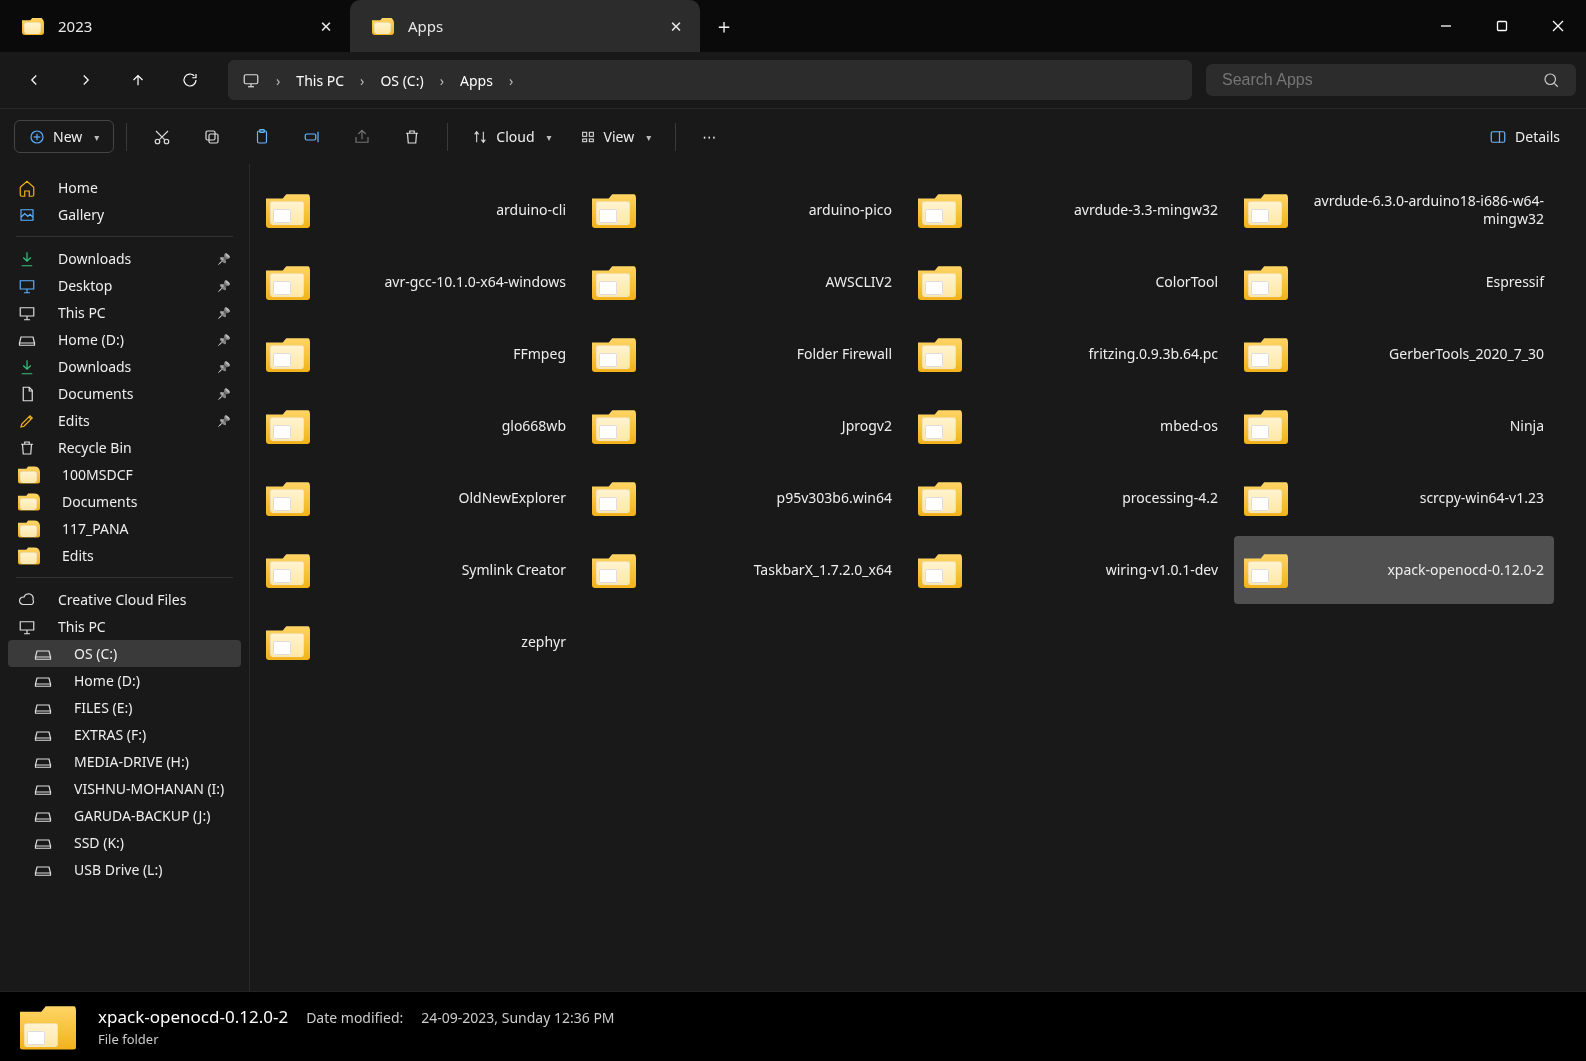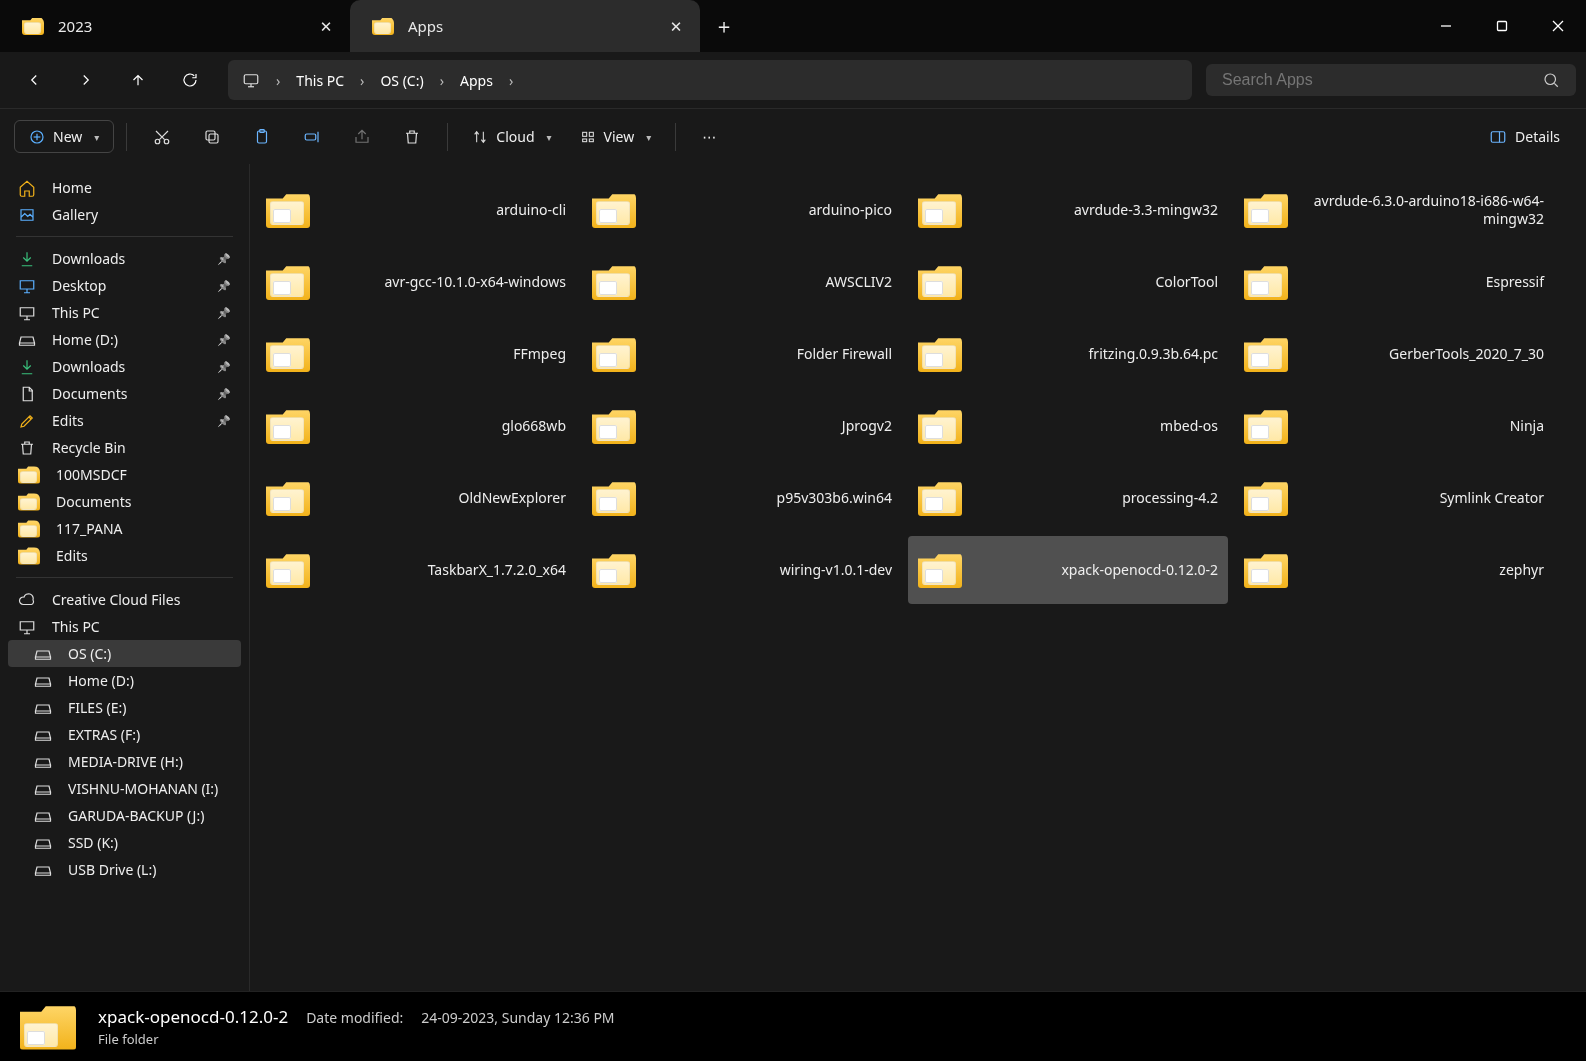"Home" .side-item { gap: 16px -> 22px }
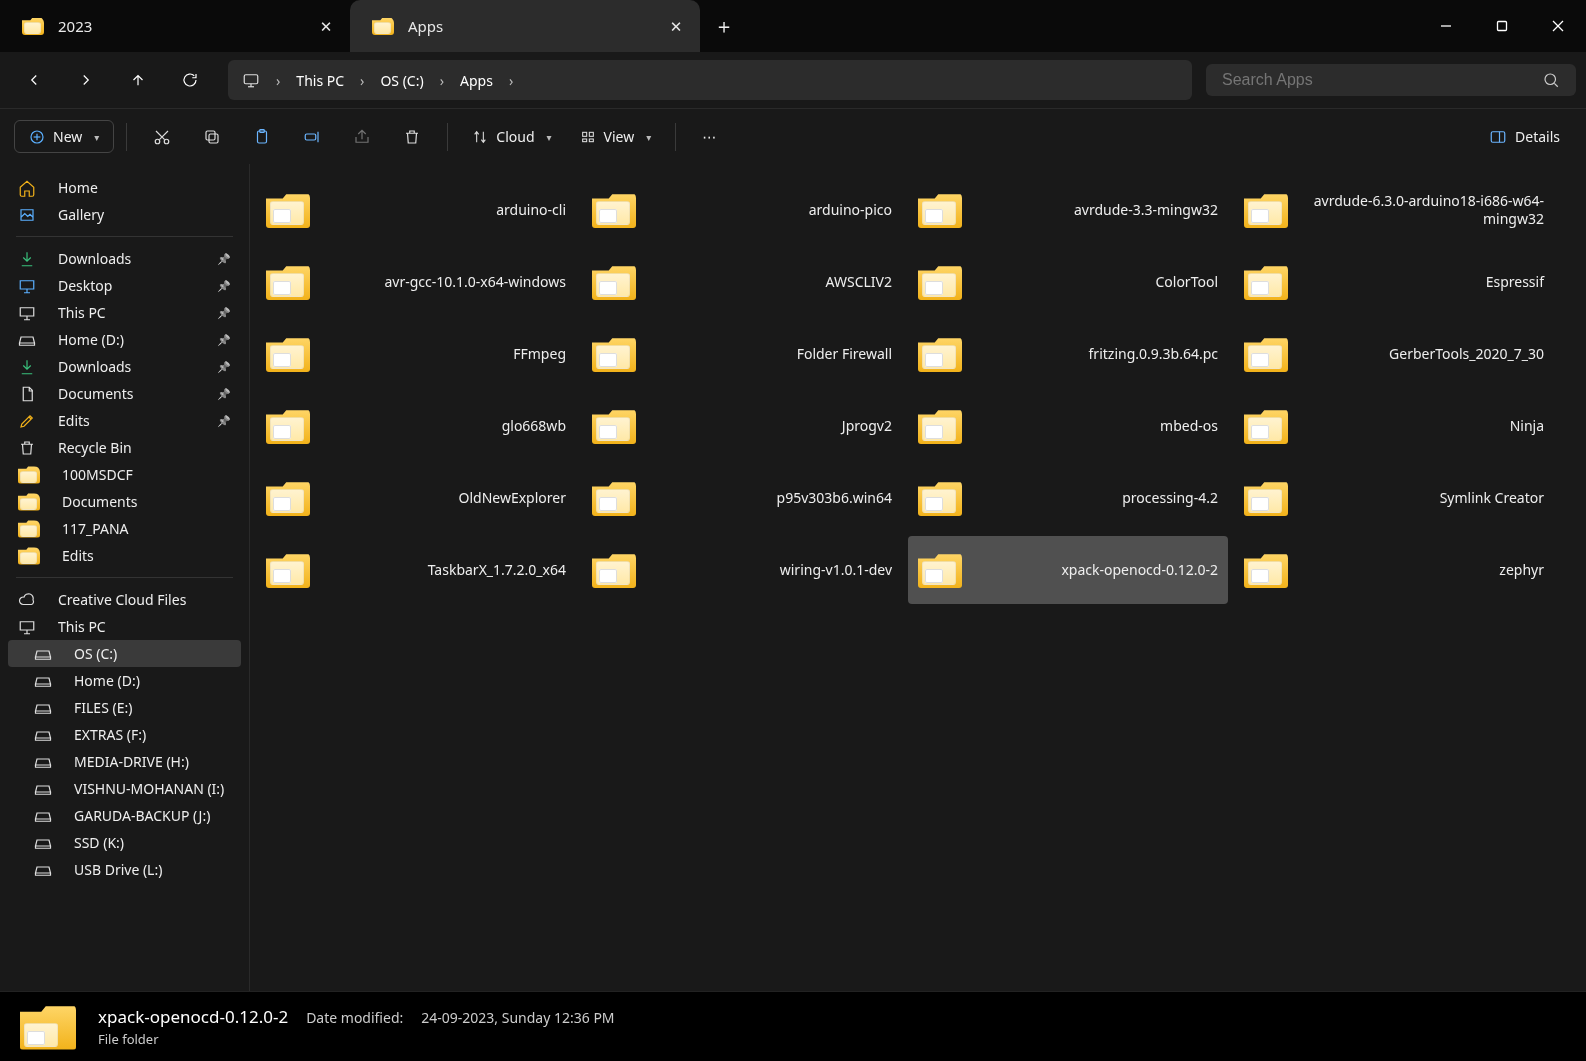"scrcpy-win64-v1.23" div.item { html: none -> <div> <span> <span></span> <span></span> <span></span> </span> <span>scrcpy-win64-v1.23</span> </div> }
